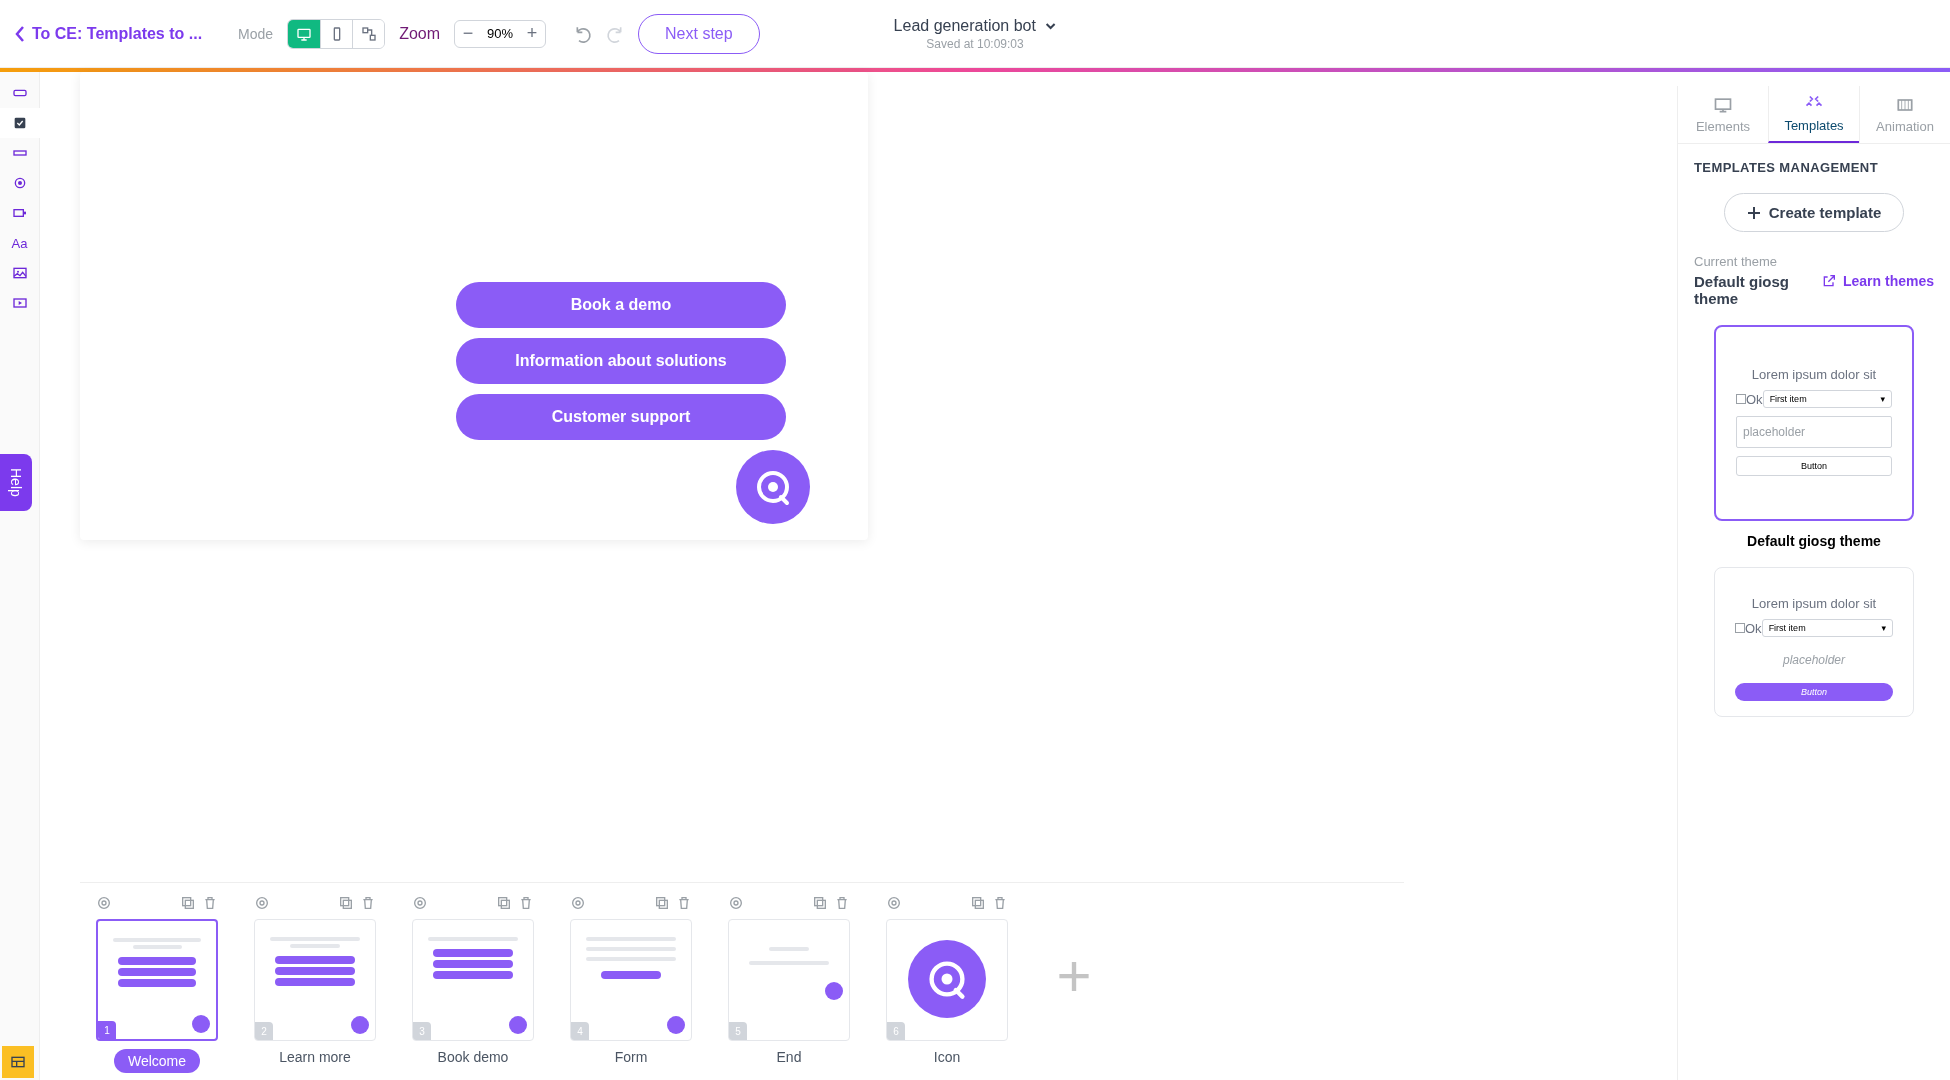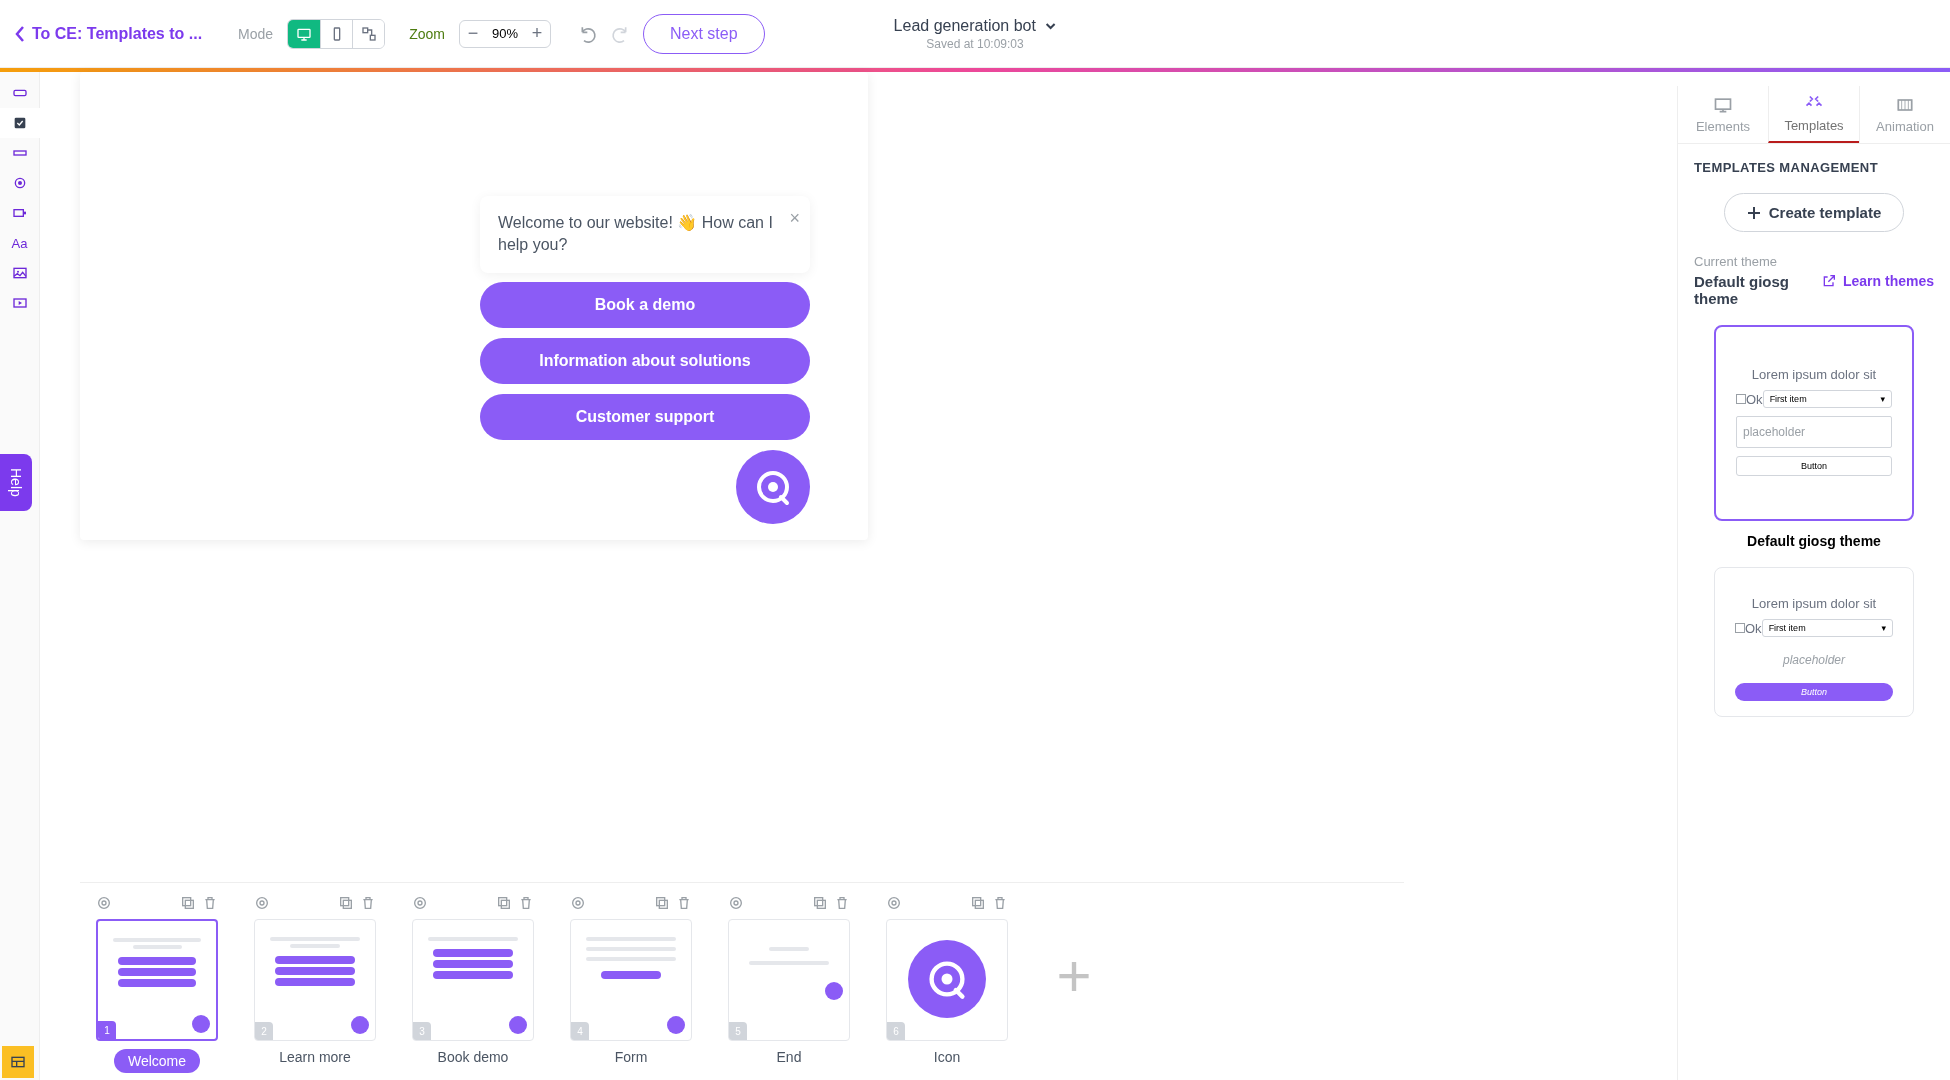"Zoom" .zoom-label { color: #4d7c0f -> #701a75; font-size: 14px -> 16px; margin-left: 10px -> none }
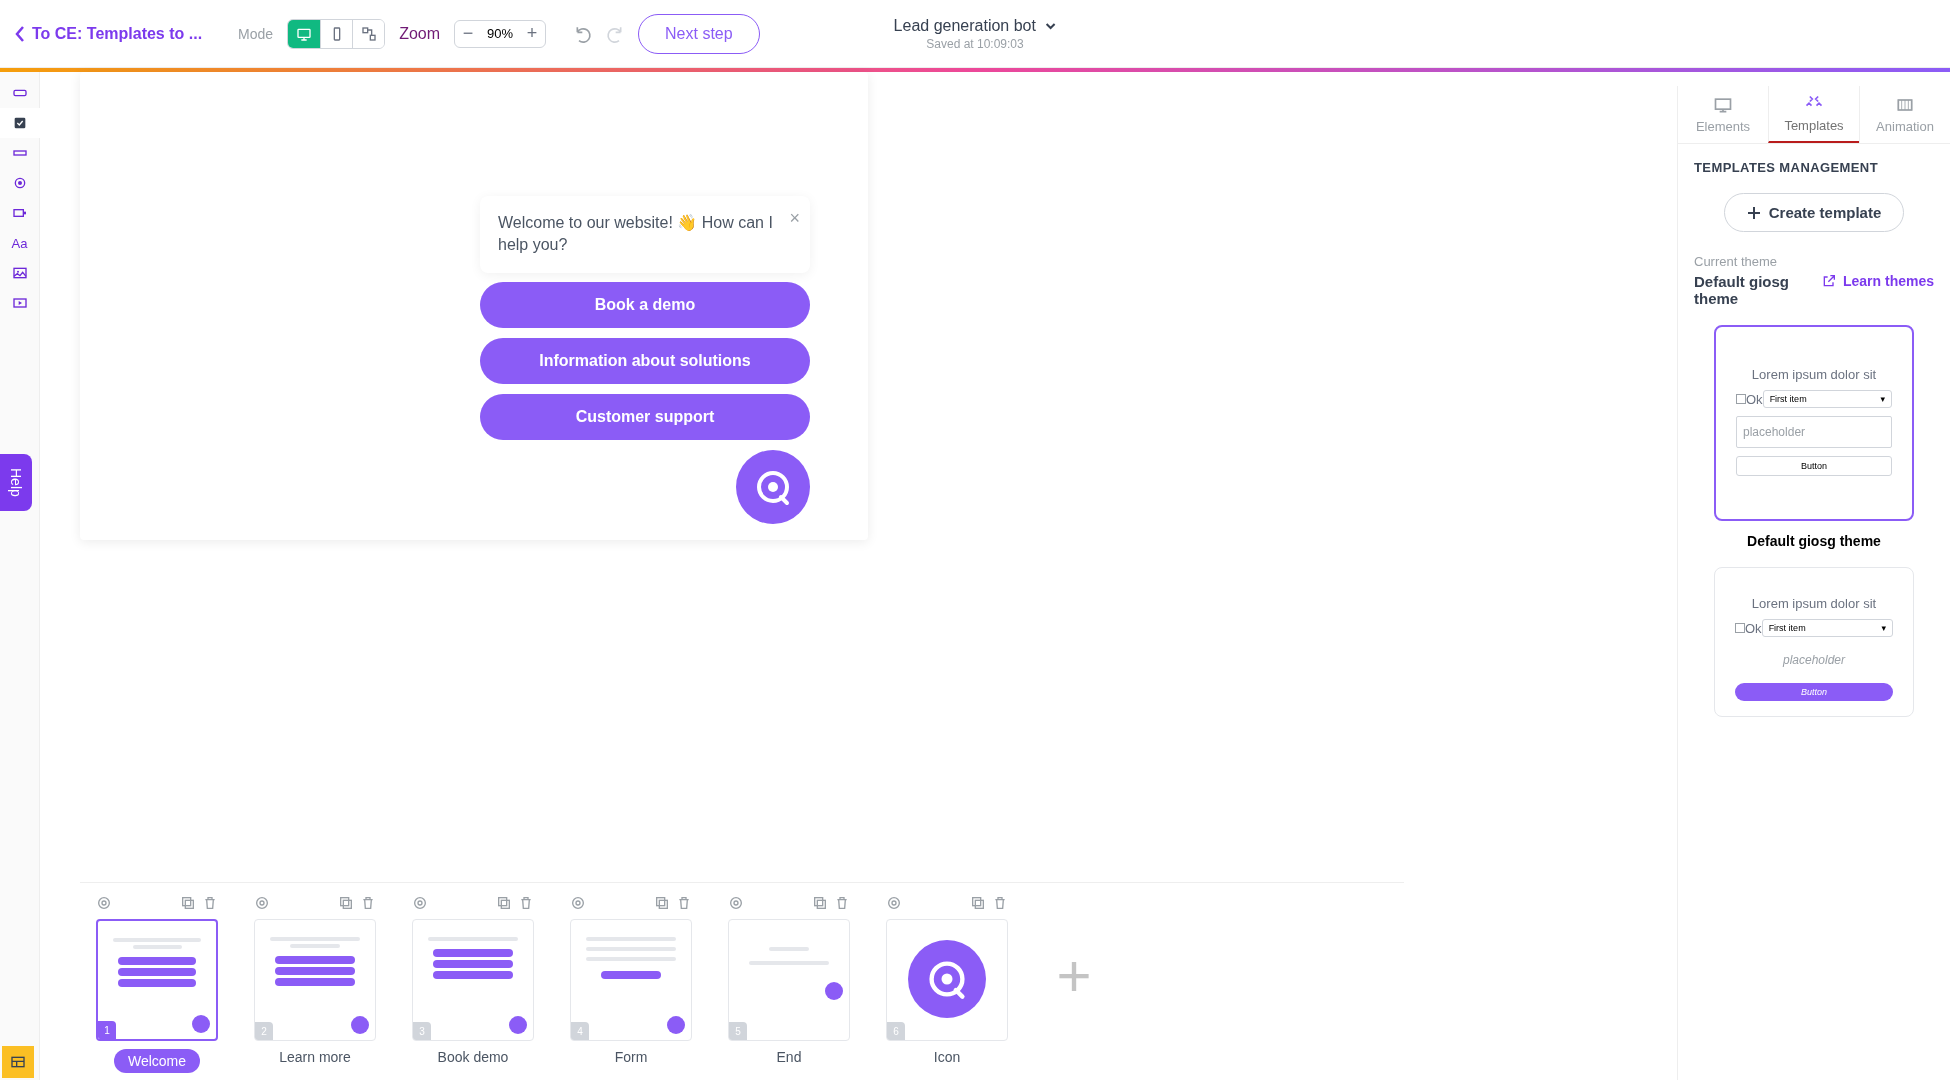"Templates" .rp-tab.active { border-bottom: 2px solid #b91c1c -> 2px solid #6d28d9; color: #737373 -> #0c4a6e }
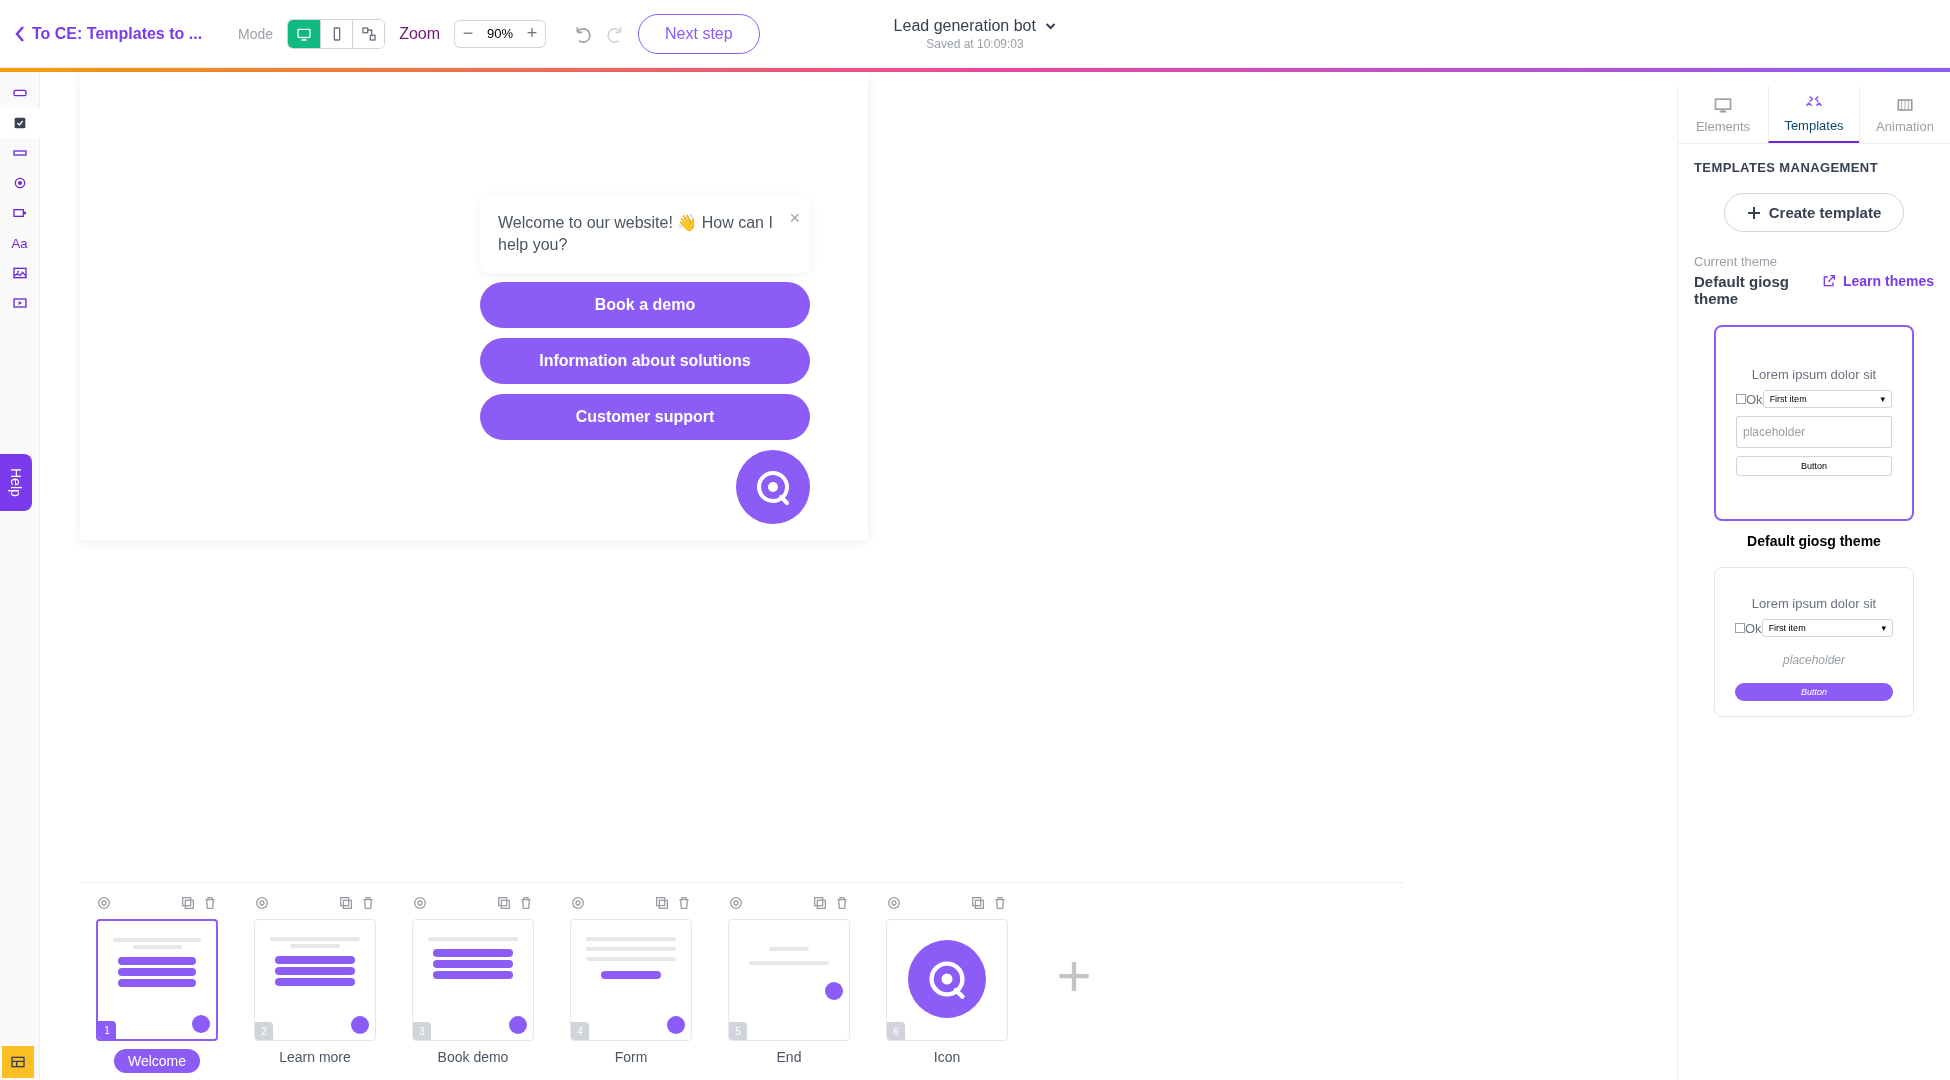"Welcome to our website! 👋" div.chat-bubble { html: <div> <span>Welcome to our website! 👋 How can I help you?</span> <span>×</span> </div> -> none }
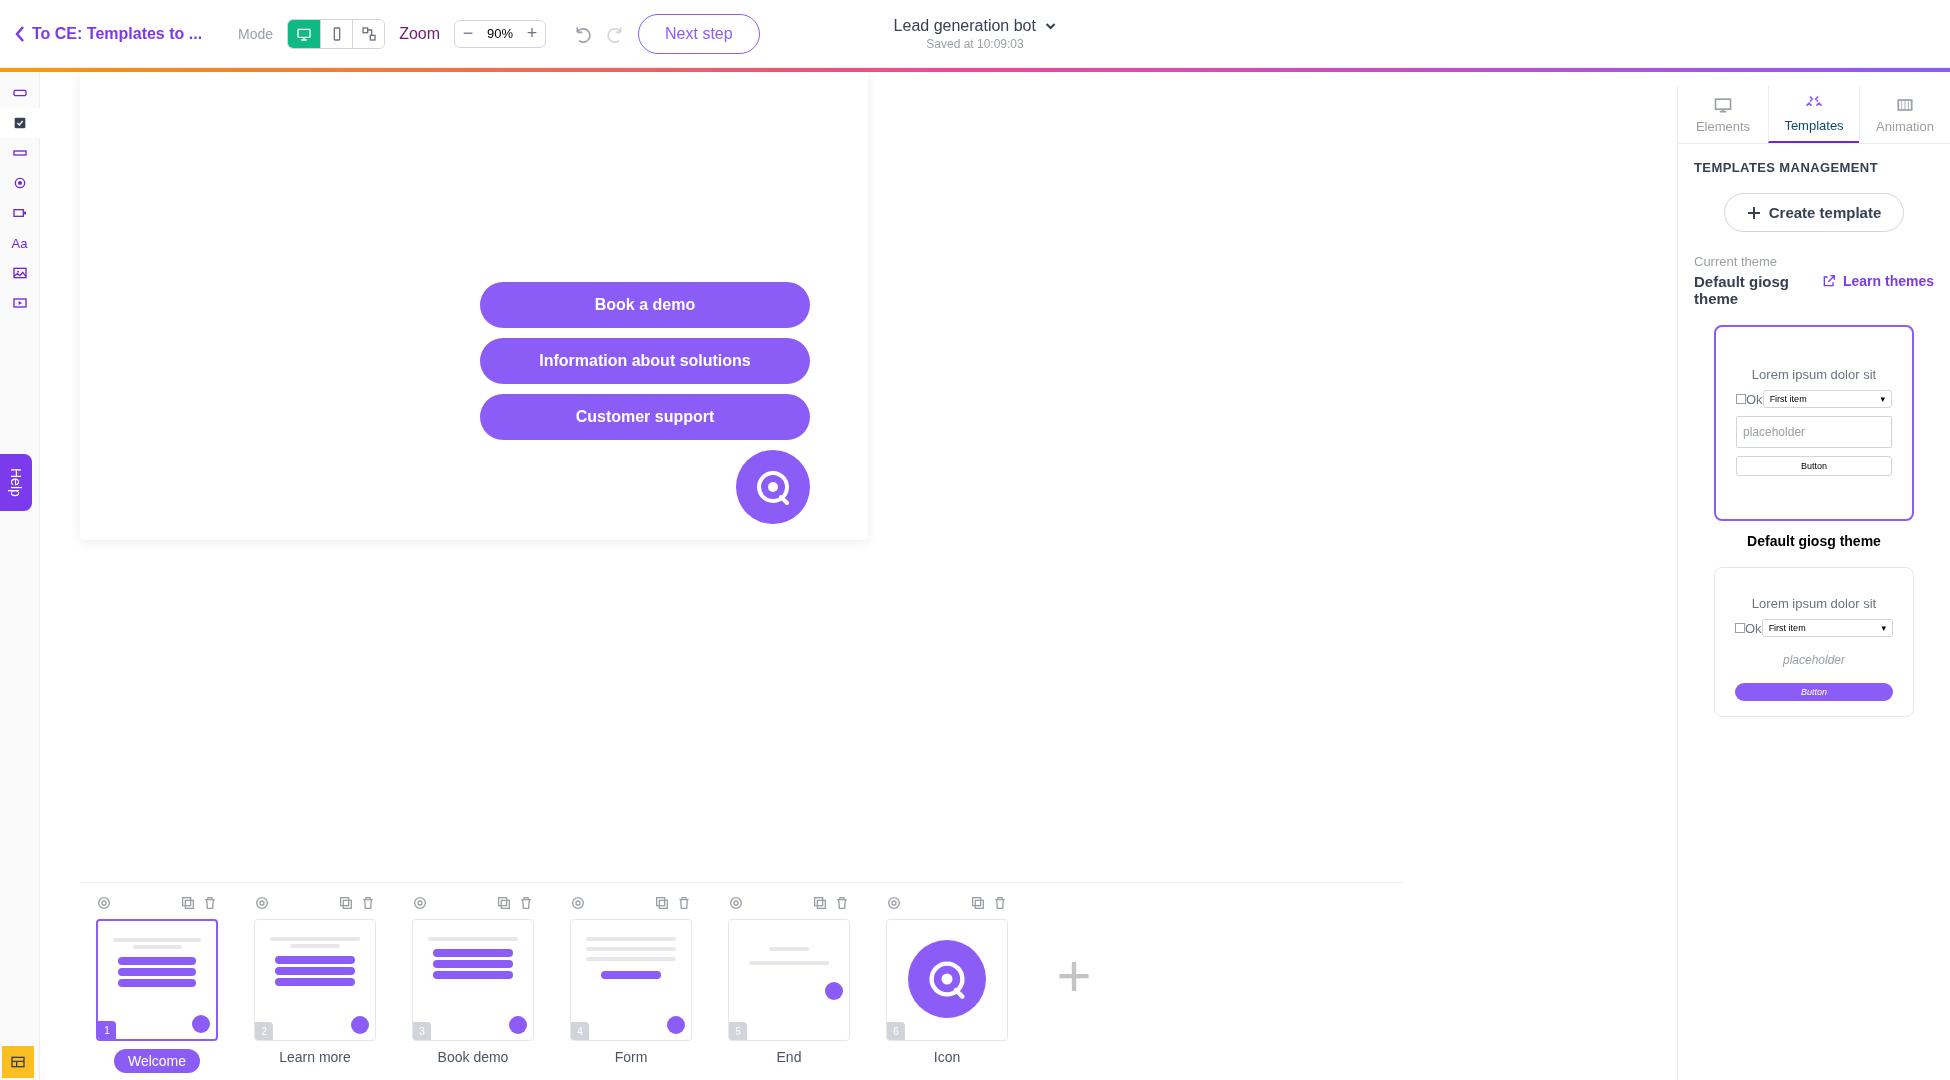"Book a demo" .chat-btn { left: 440px -> 416px }
